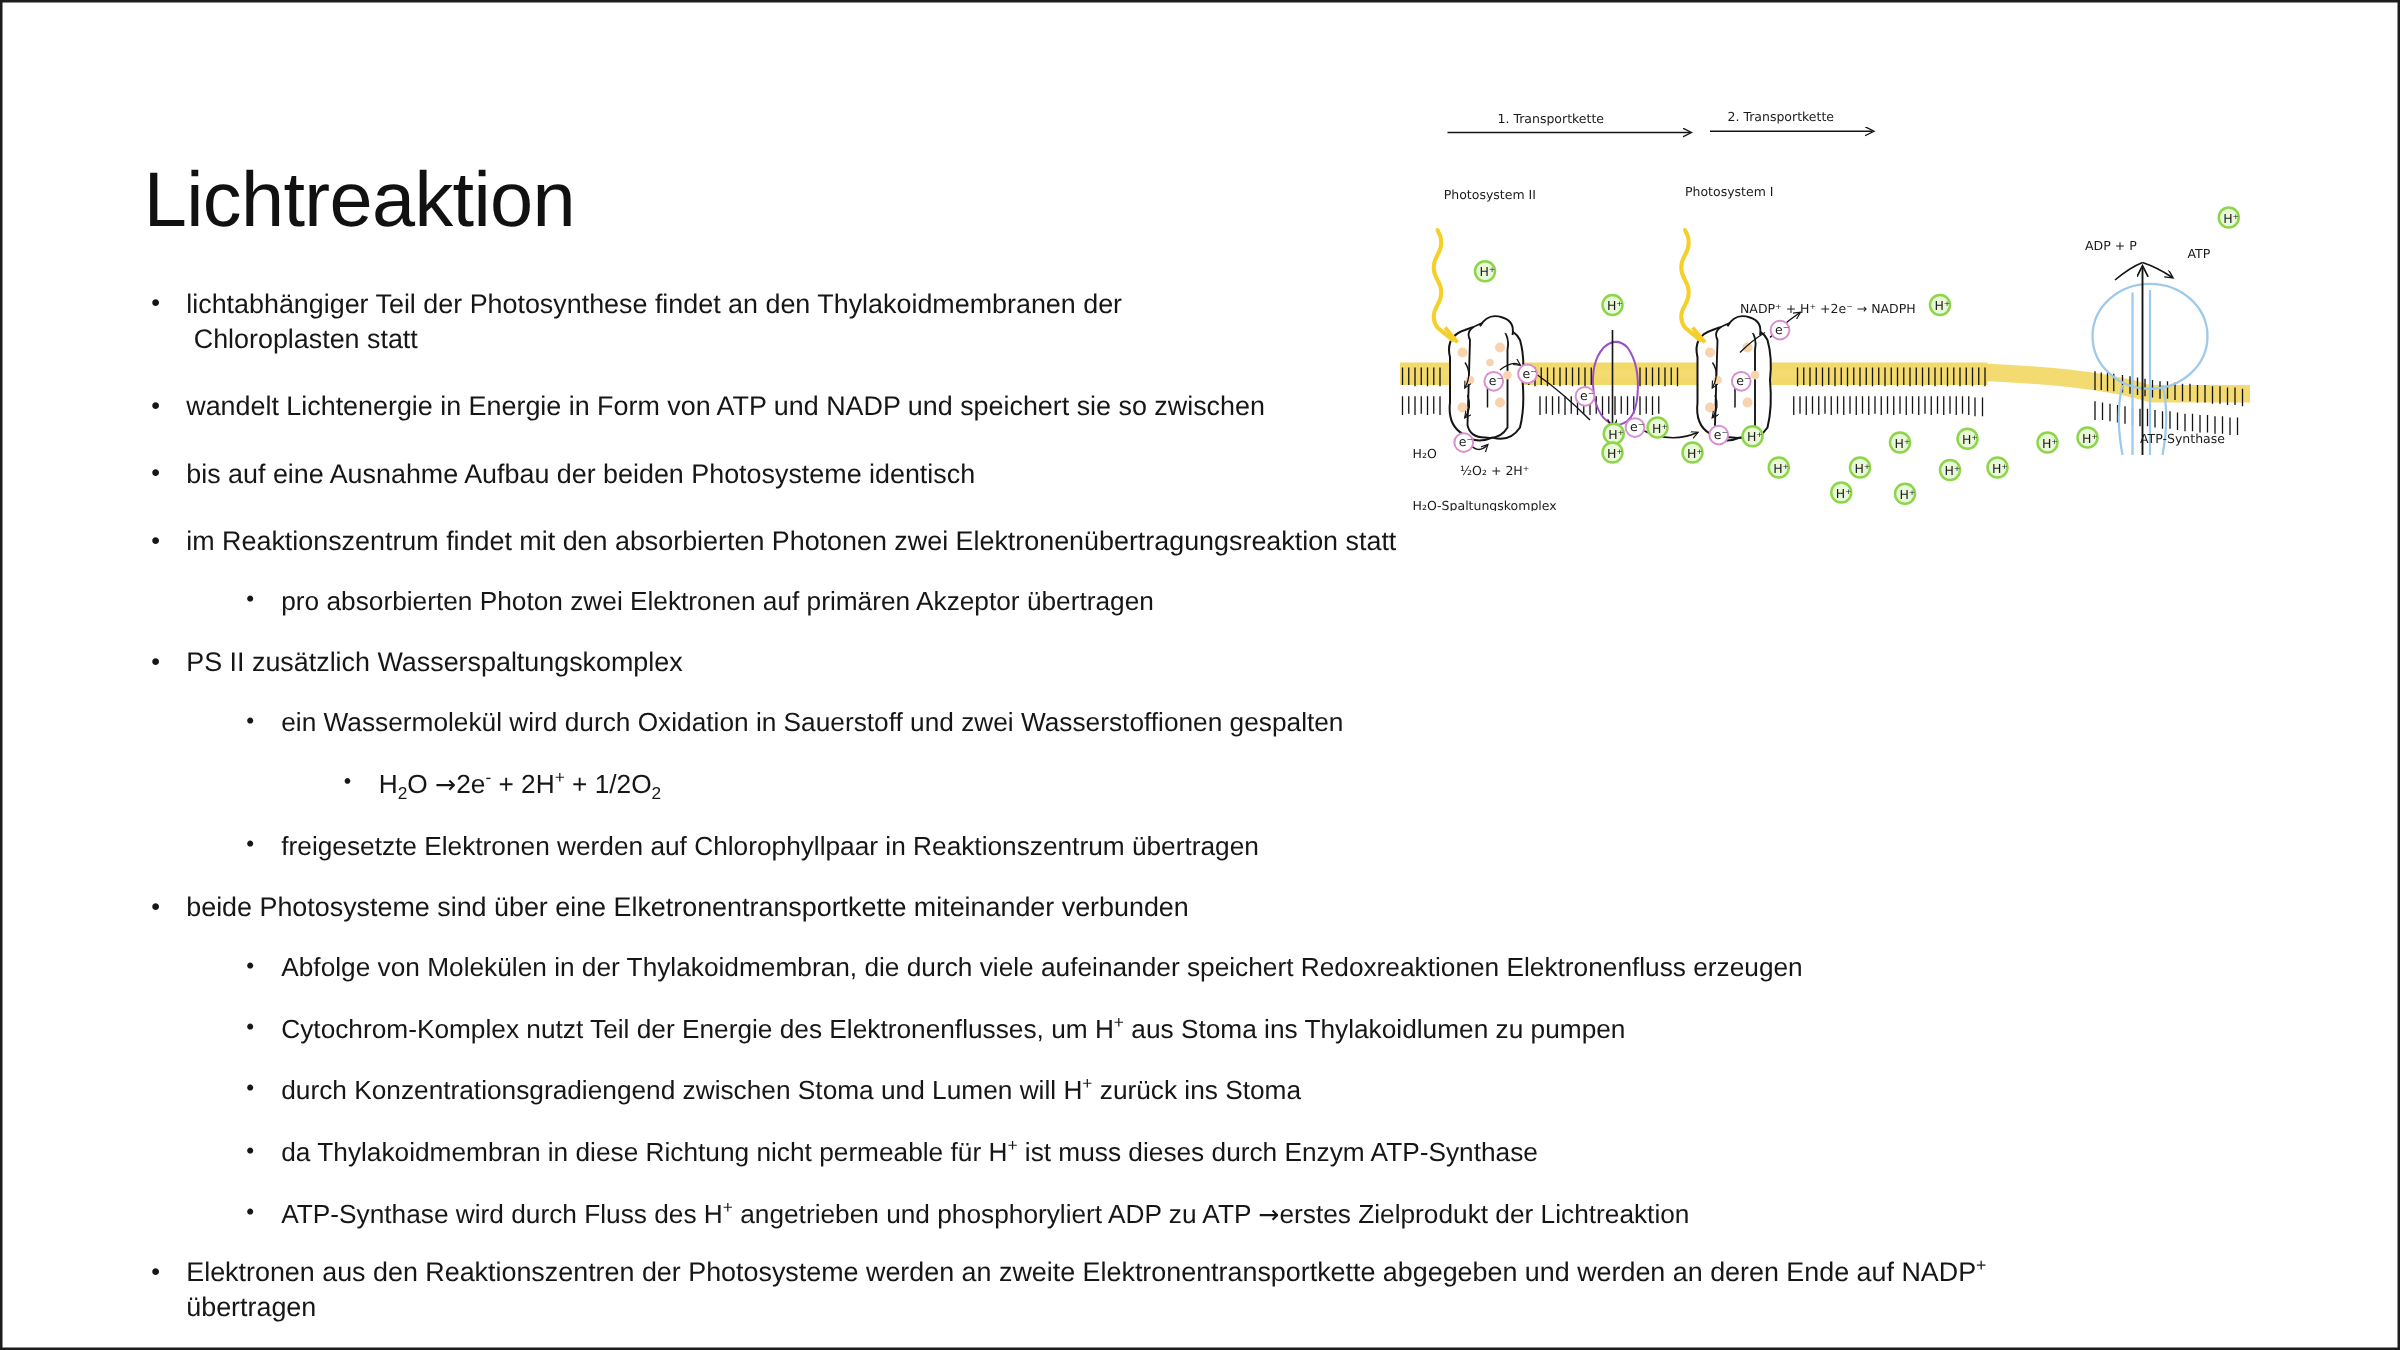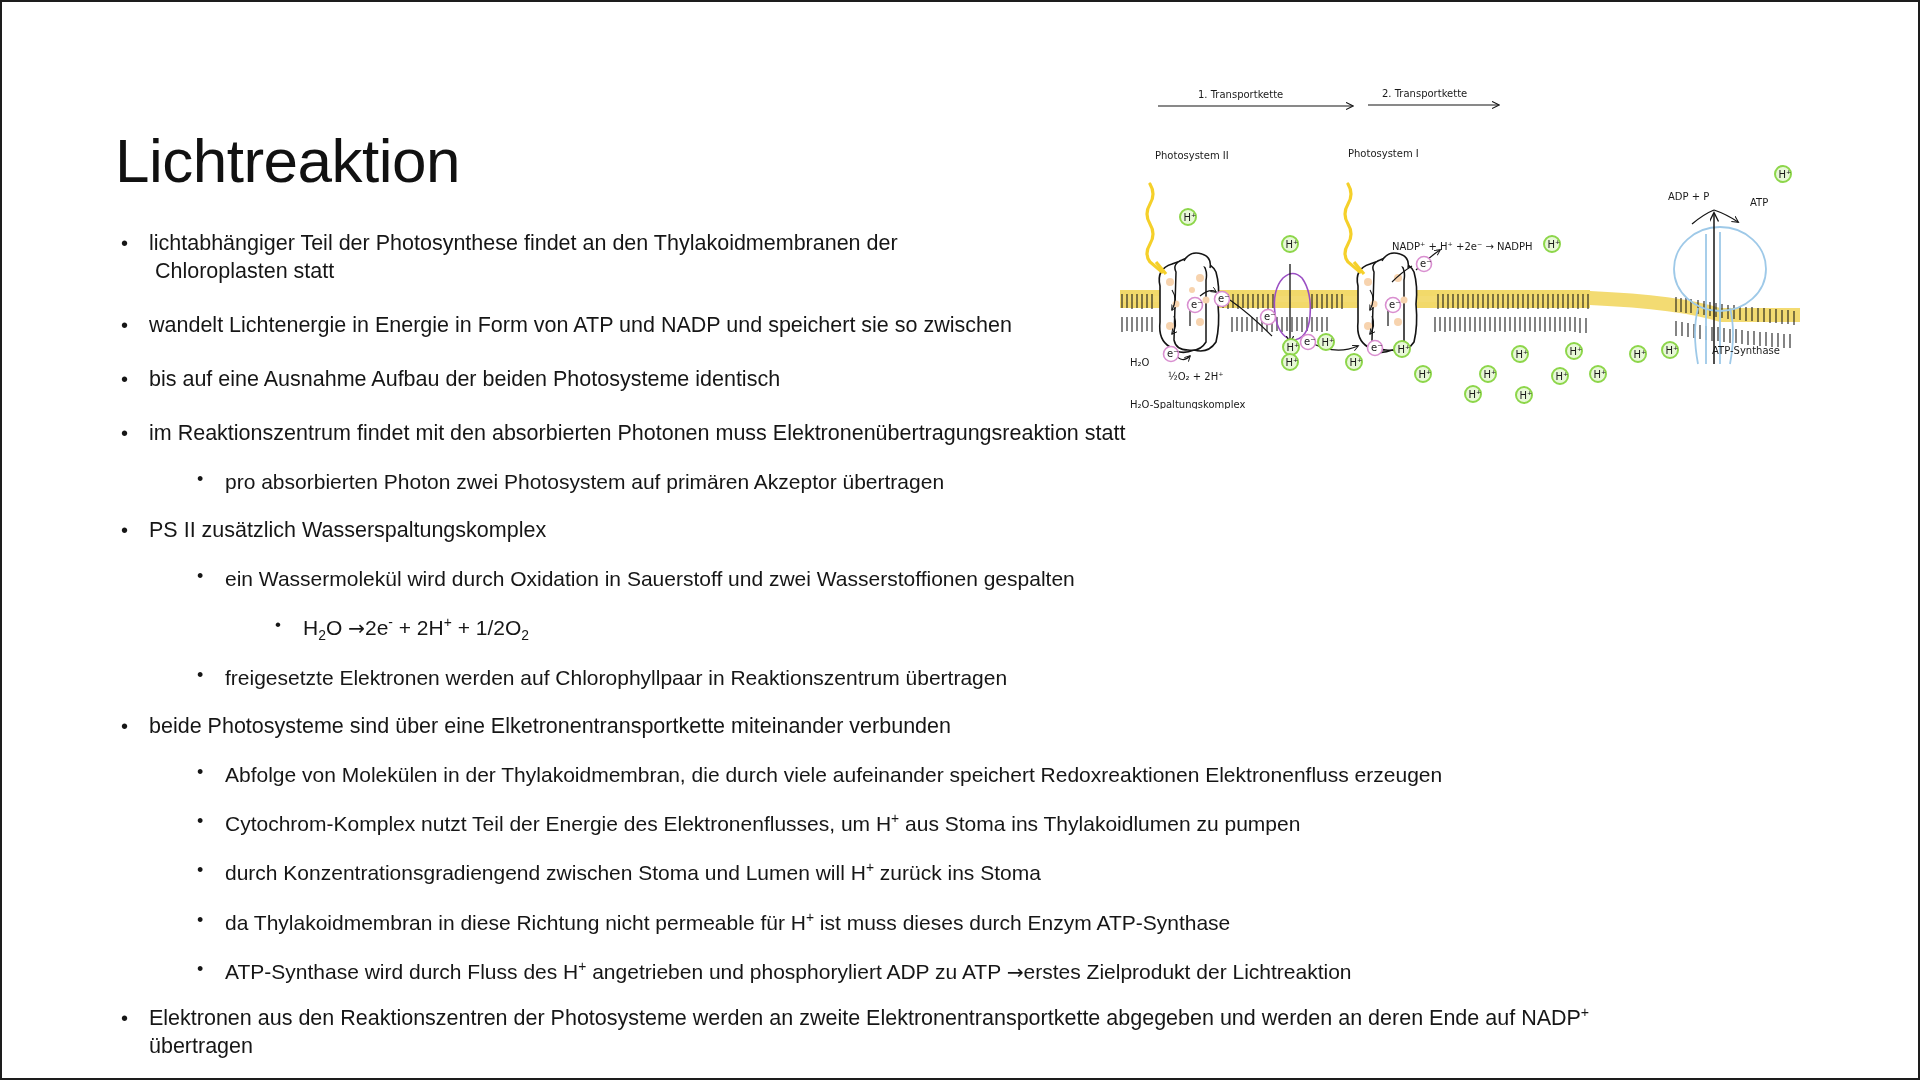"muss Elektronenübertragungsreaktion" b { text: muss -> zwei }
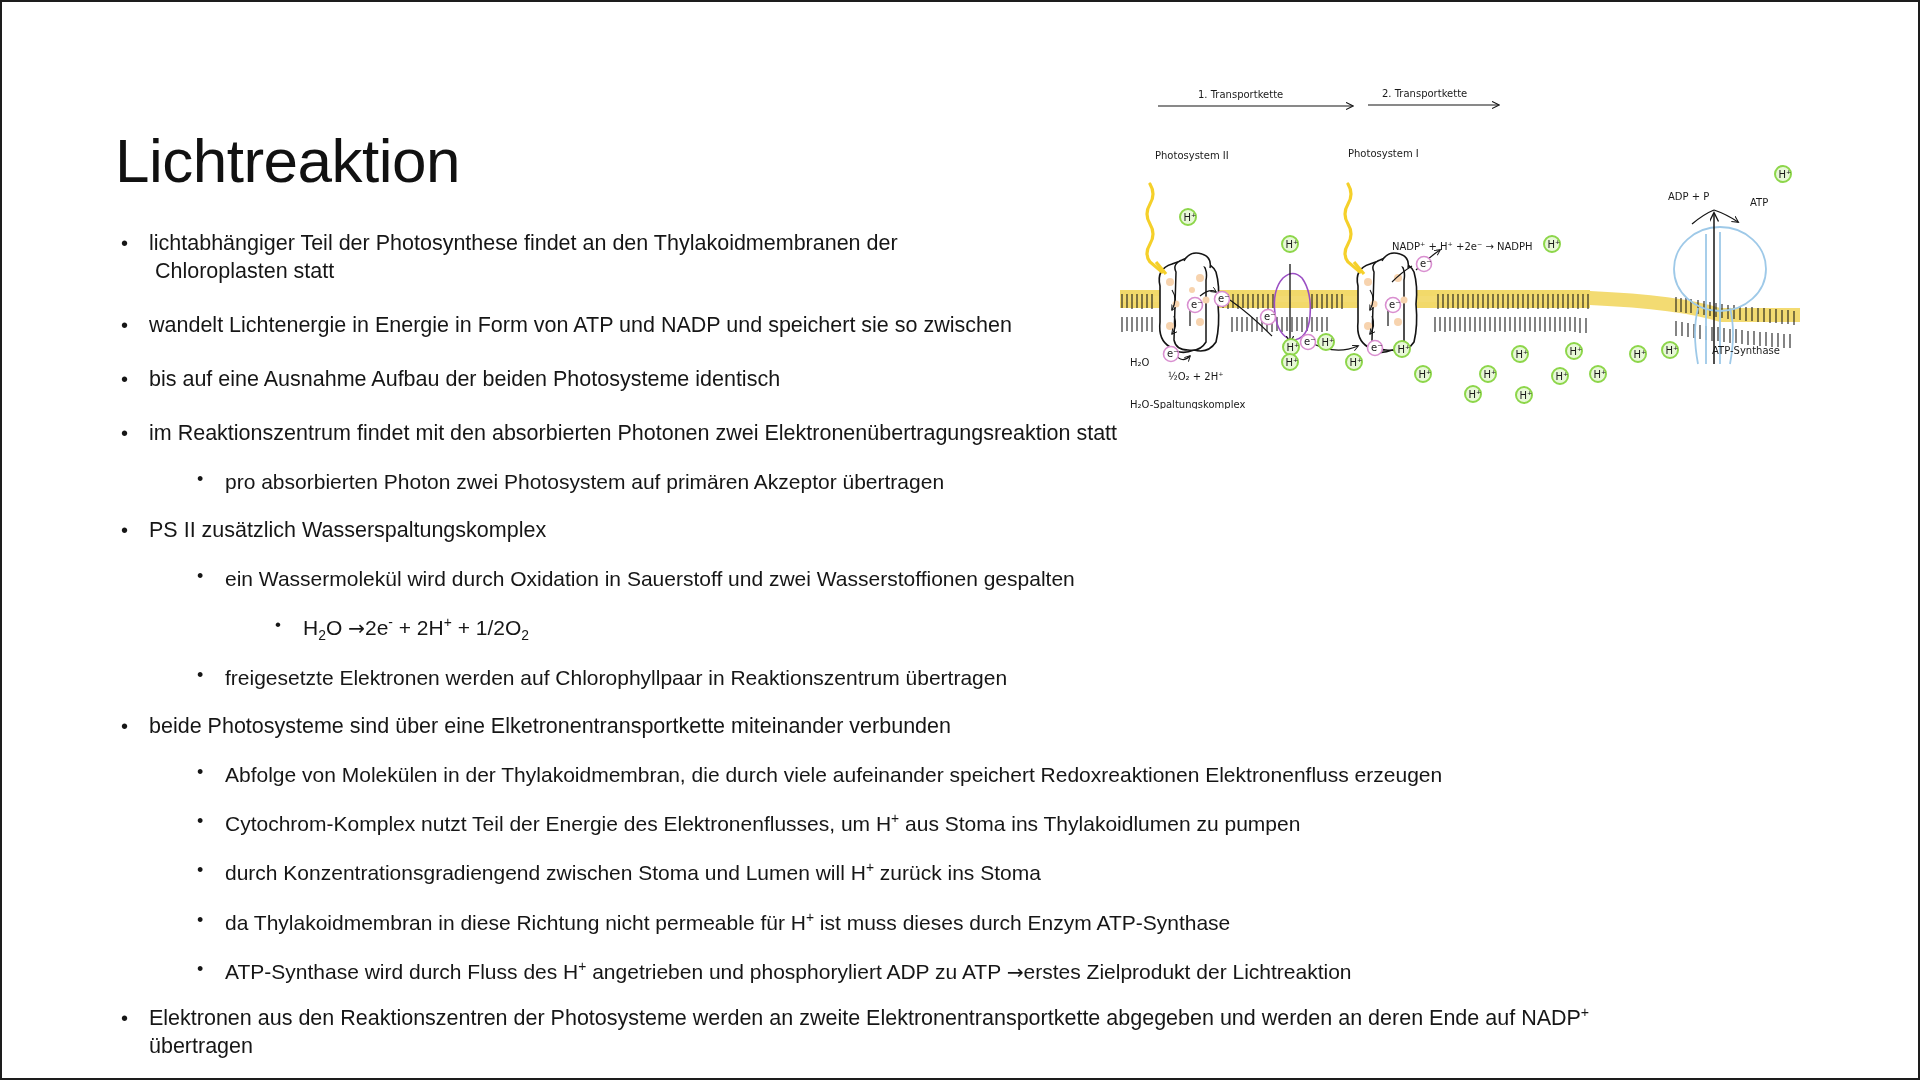"zwei Photosystem" b { text: Photosystem -> Elektronen }
